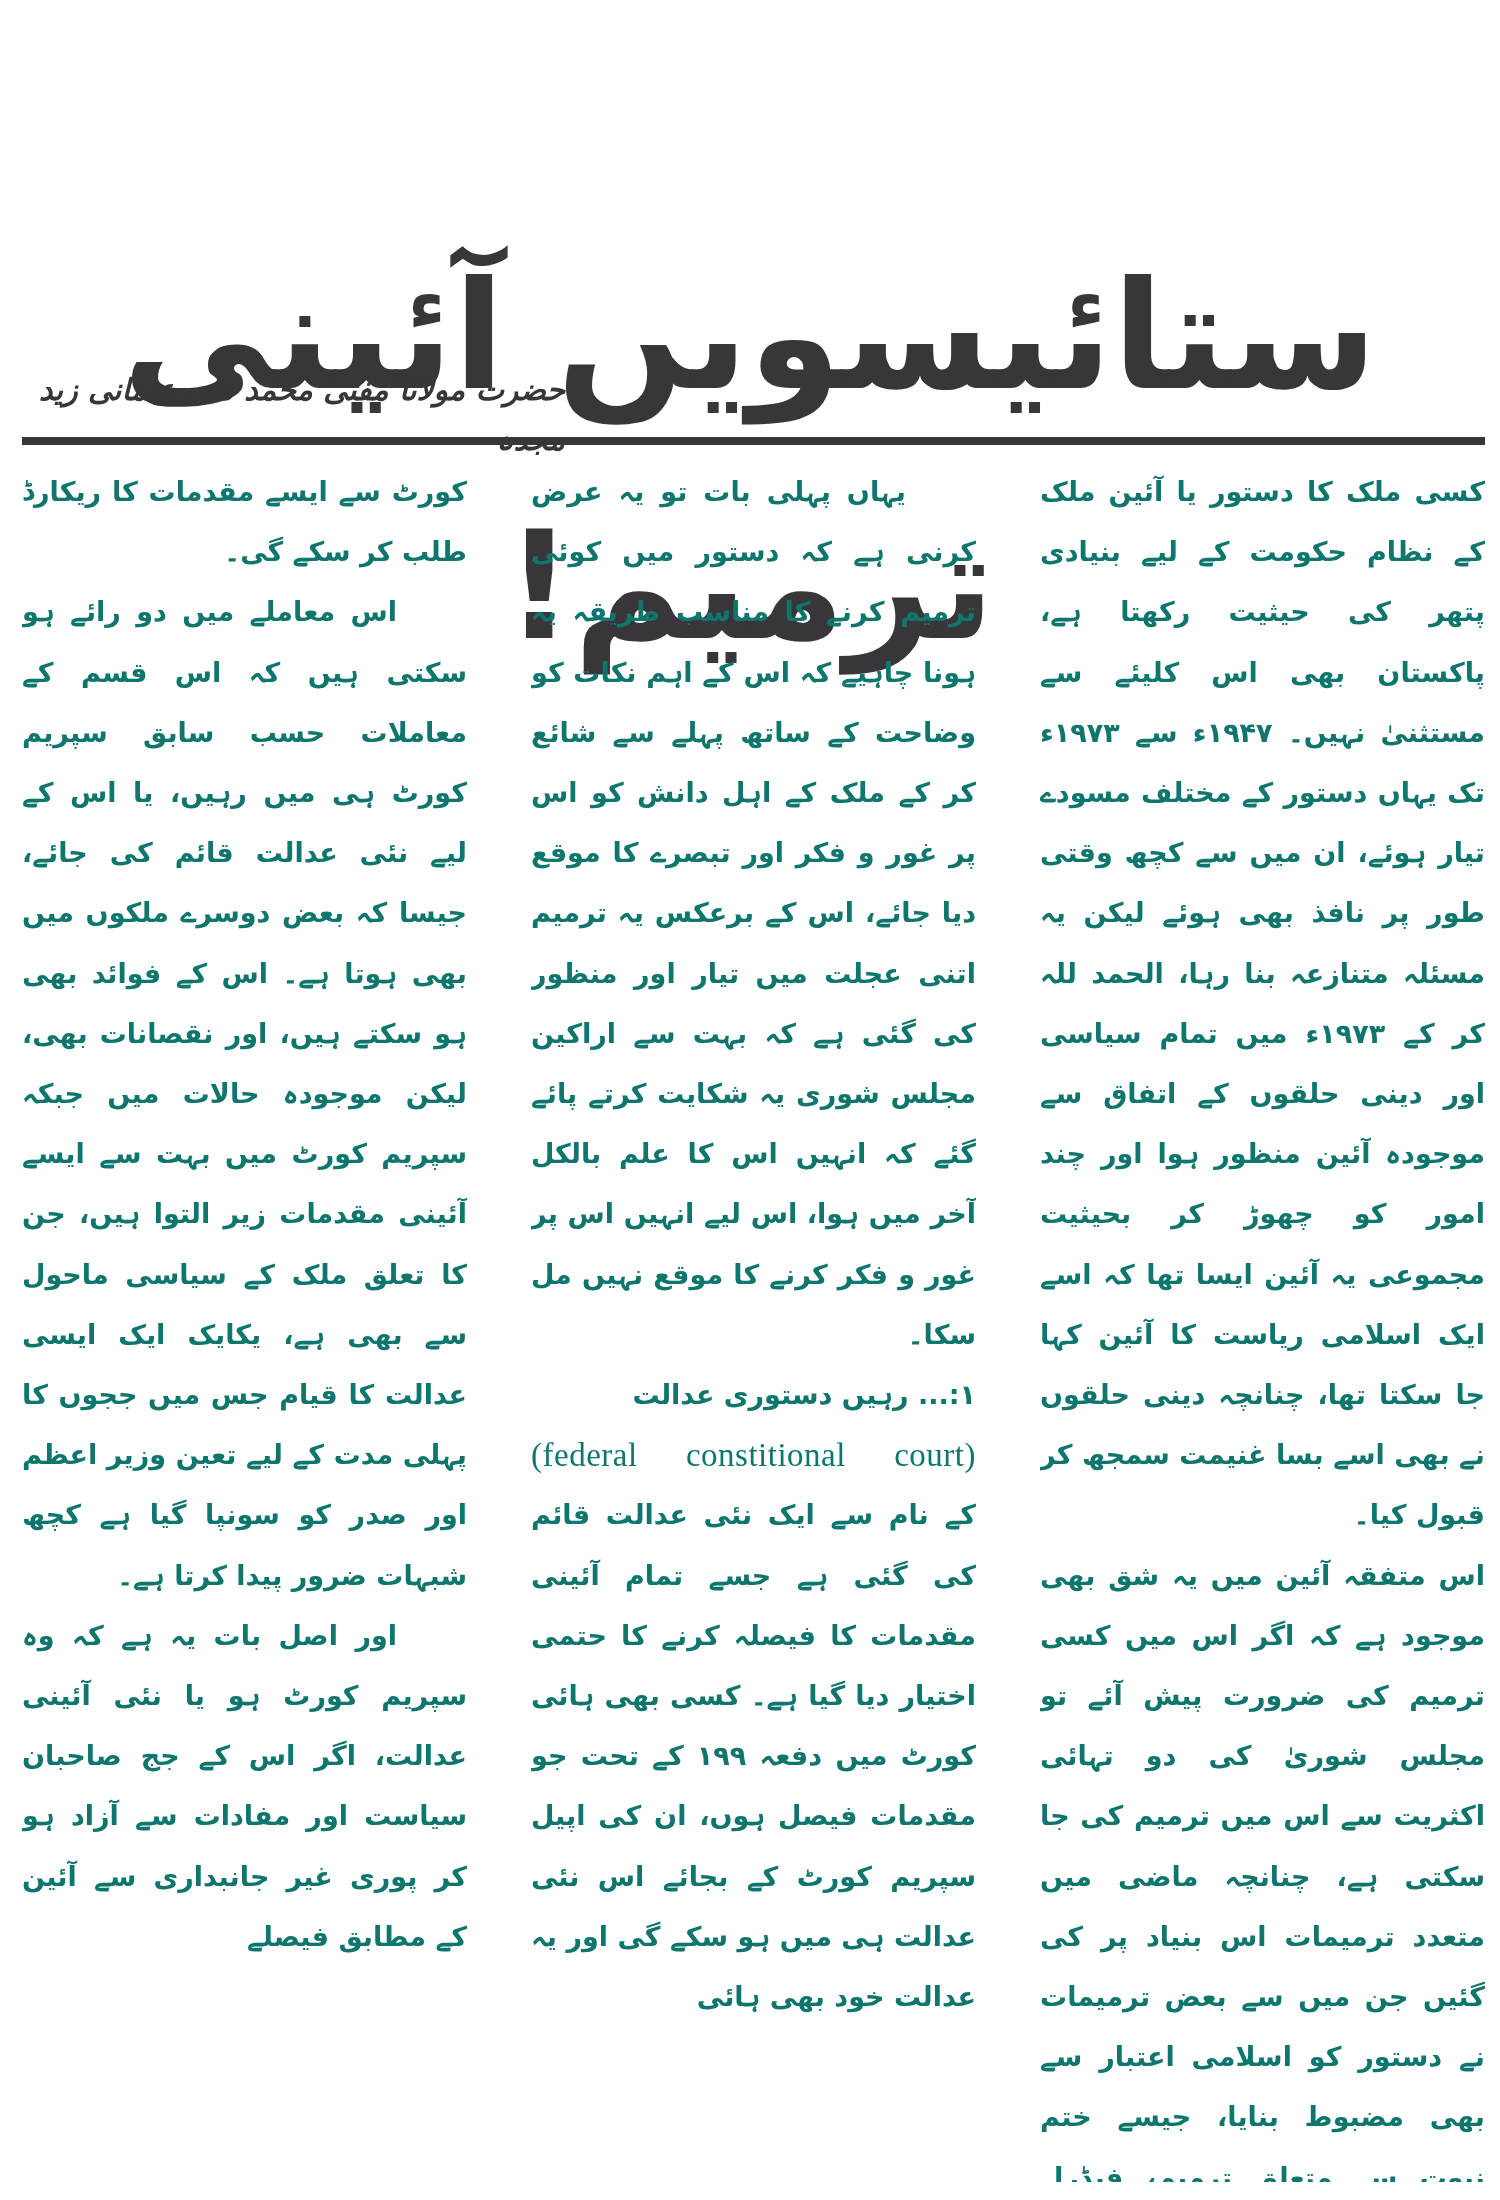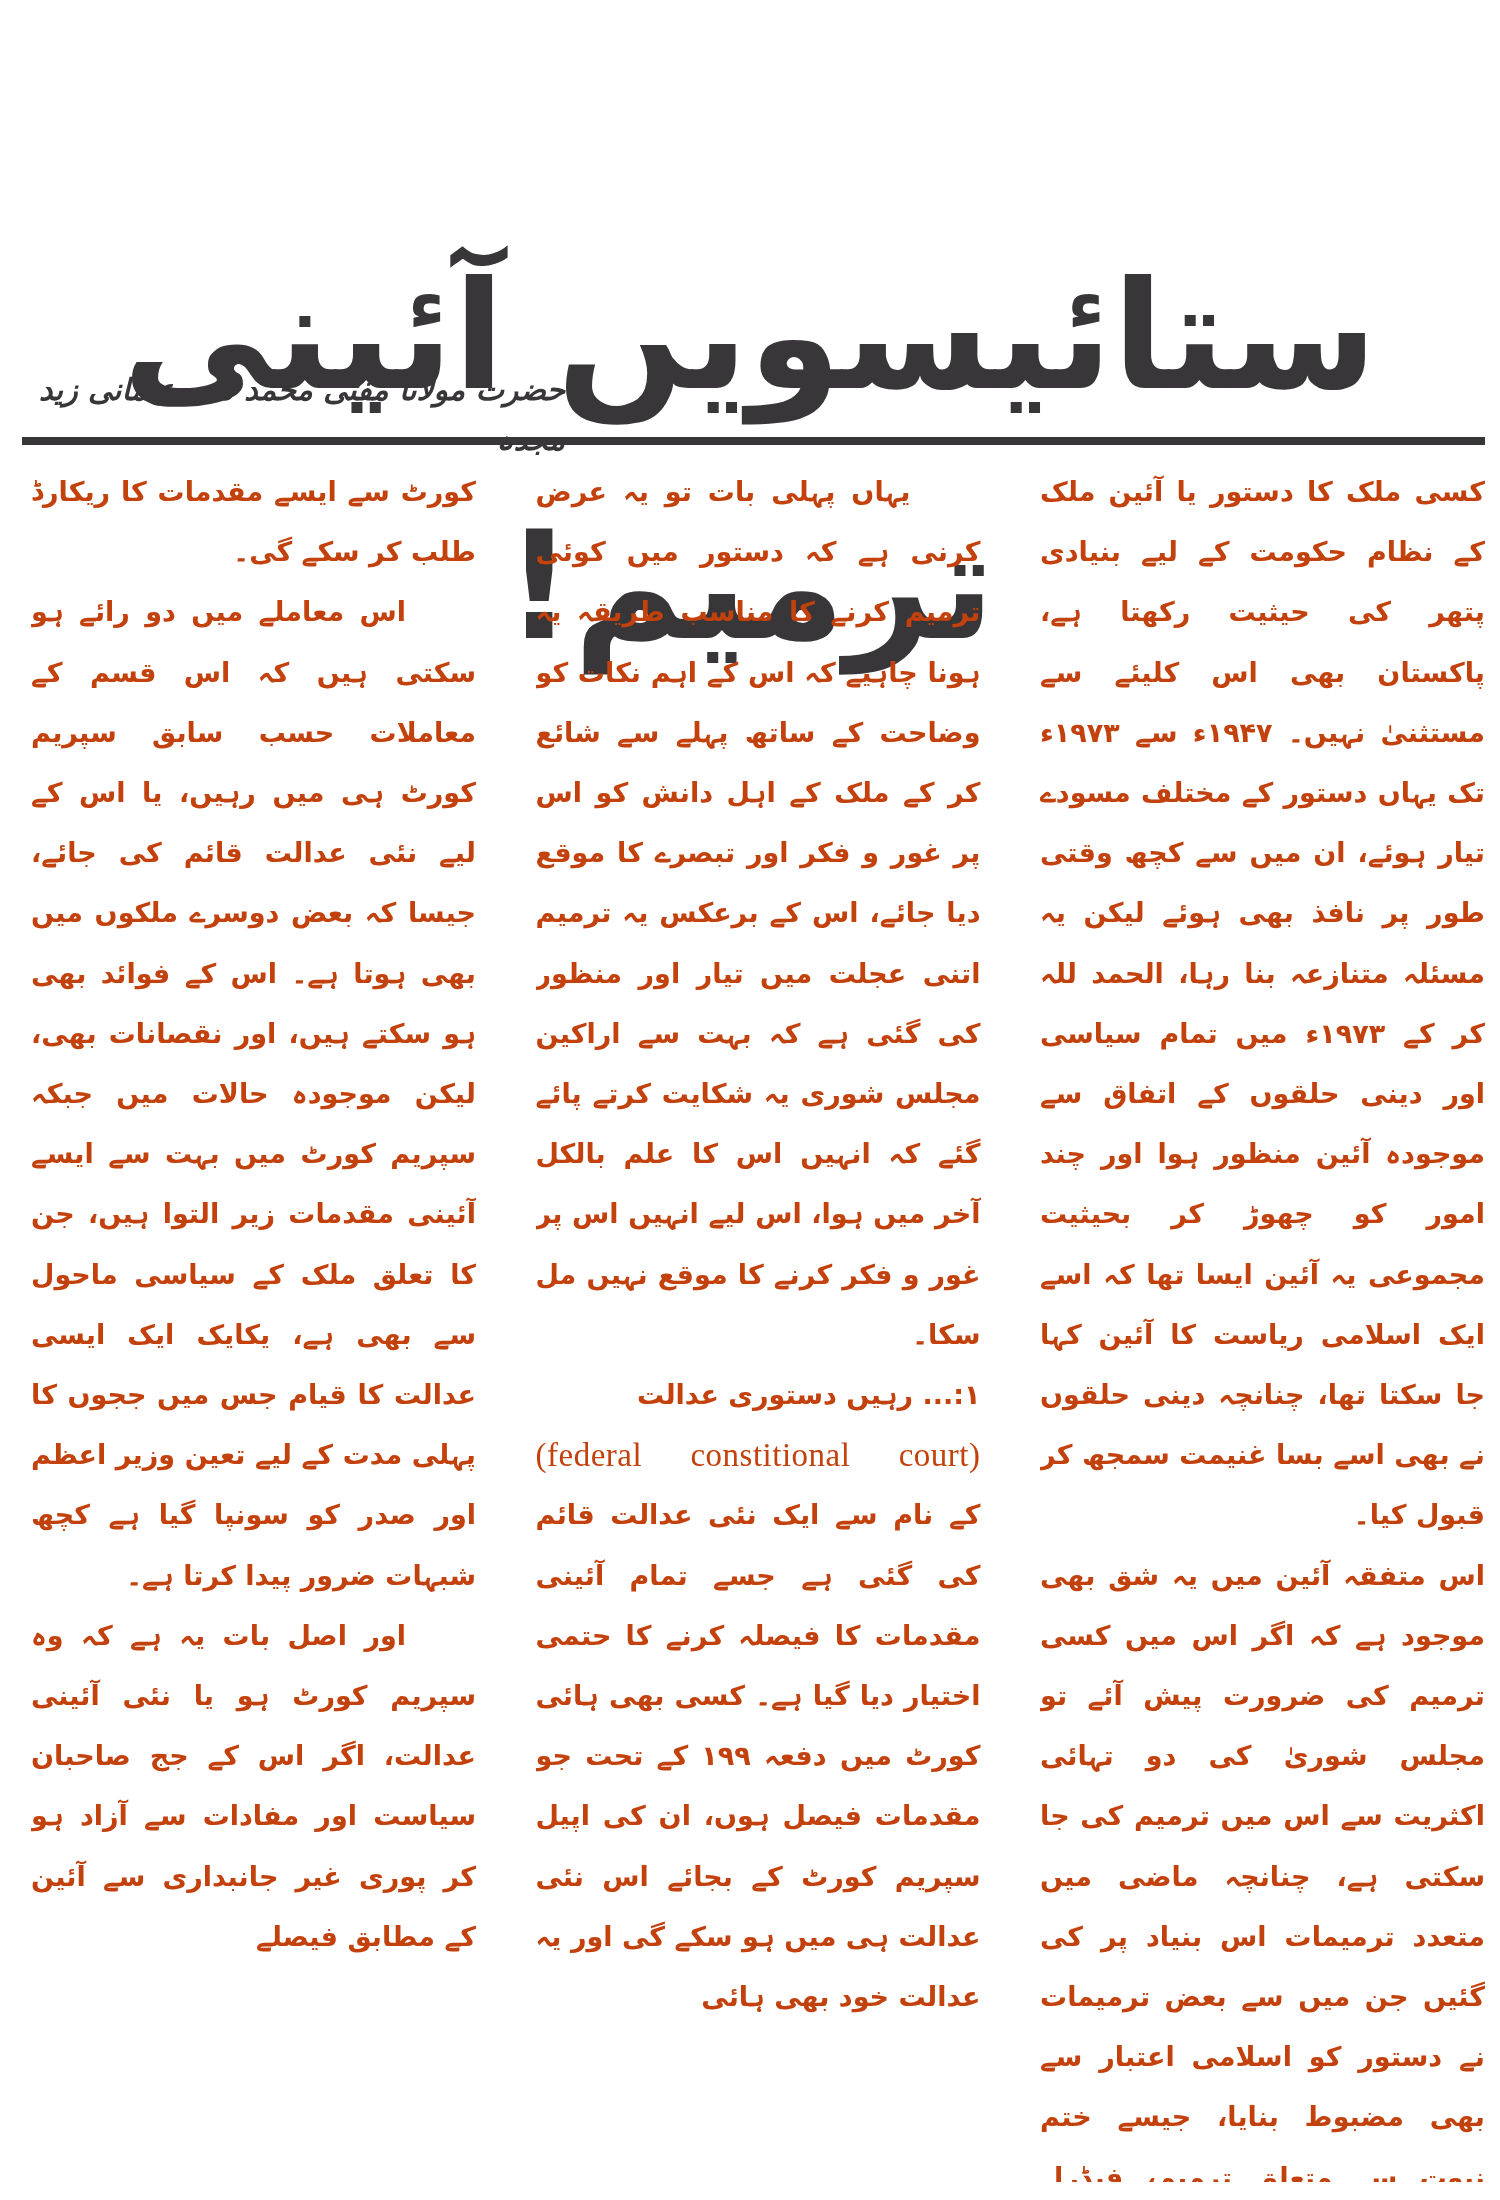"کورٹ سے ایسے مقدمات کا" .column { color: #c2410c -> #0f766e; margin-left: 9px -> none }
